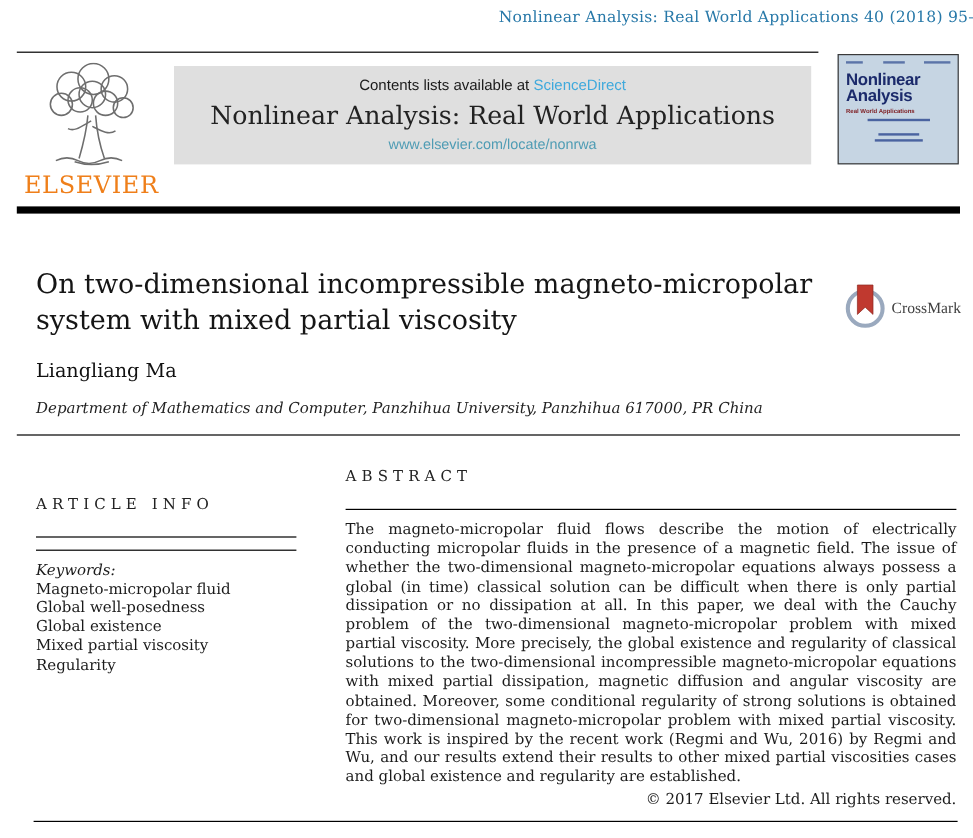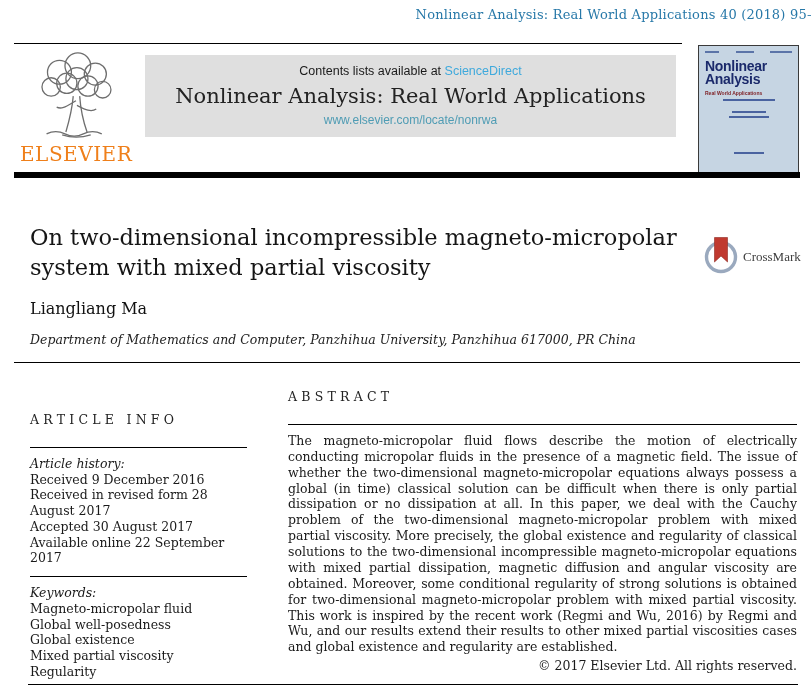"Nonlinear" .cover { height: 132px -> 92px }
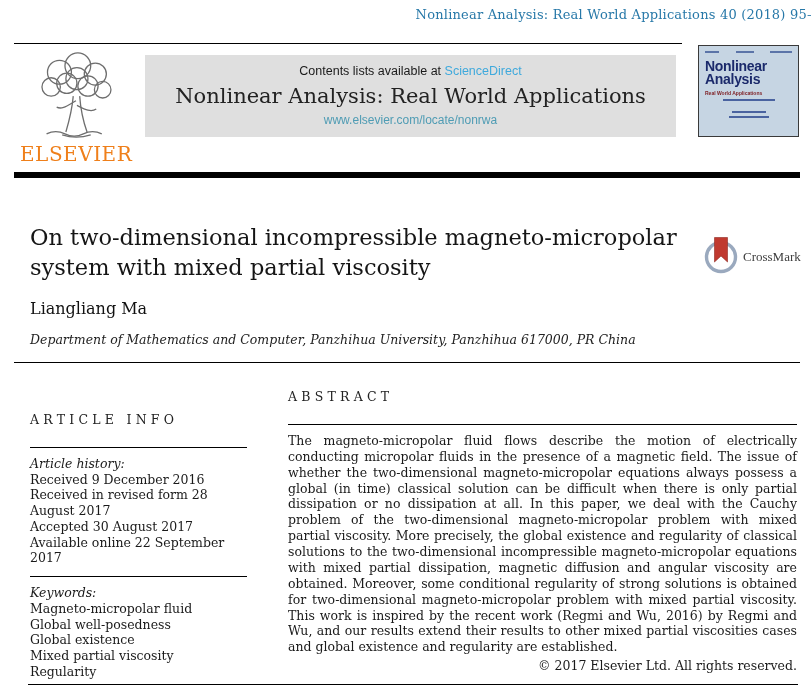"Article history:" div.col-block { html: <div> <div>Article history:</div> <div>Received 9 December 2016</div> <div>Received in revised form 28 August 2017</div> <div>Accepted 30 August 2017</div> <div>Available online 22 September 2017</div> </div> -> none }
